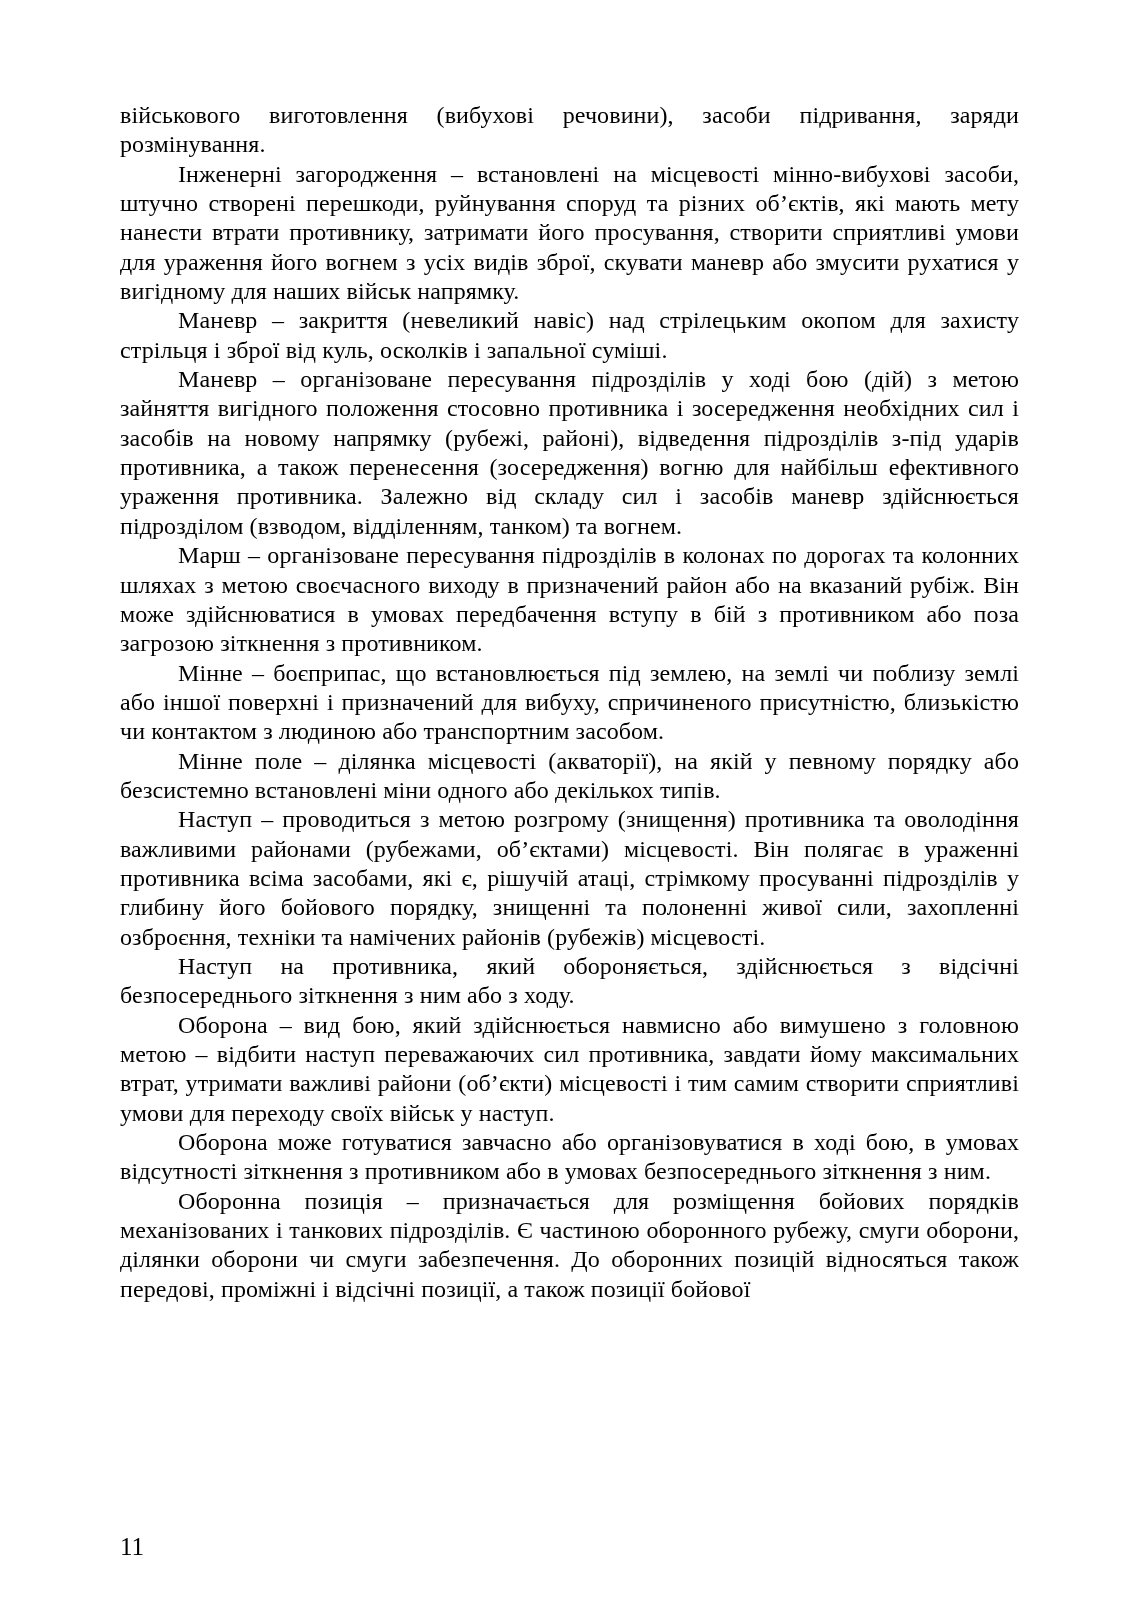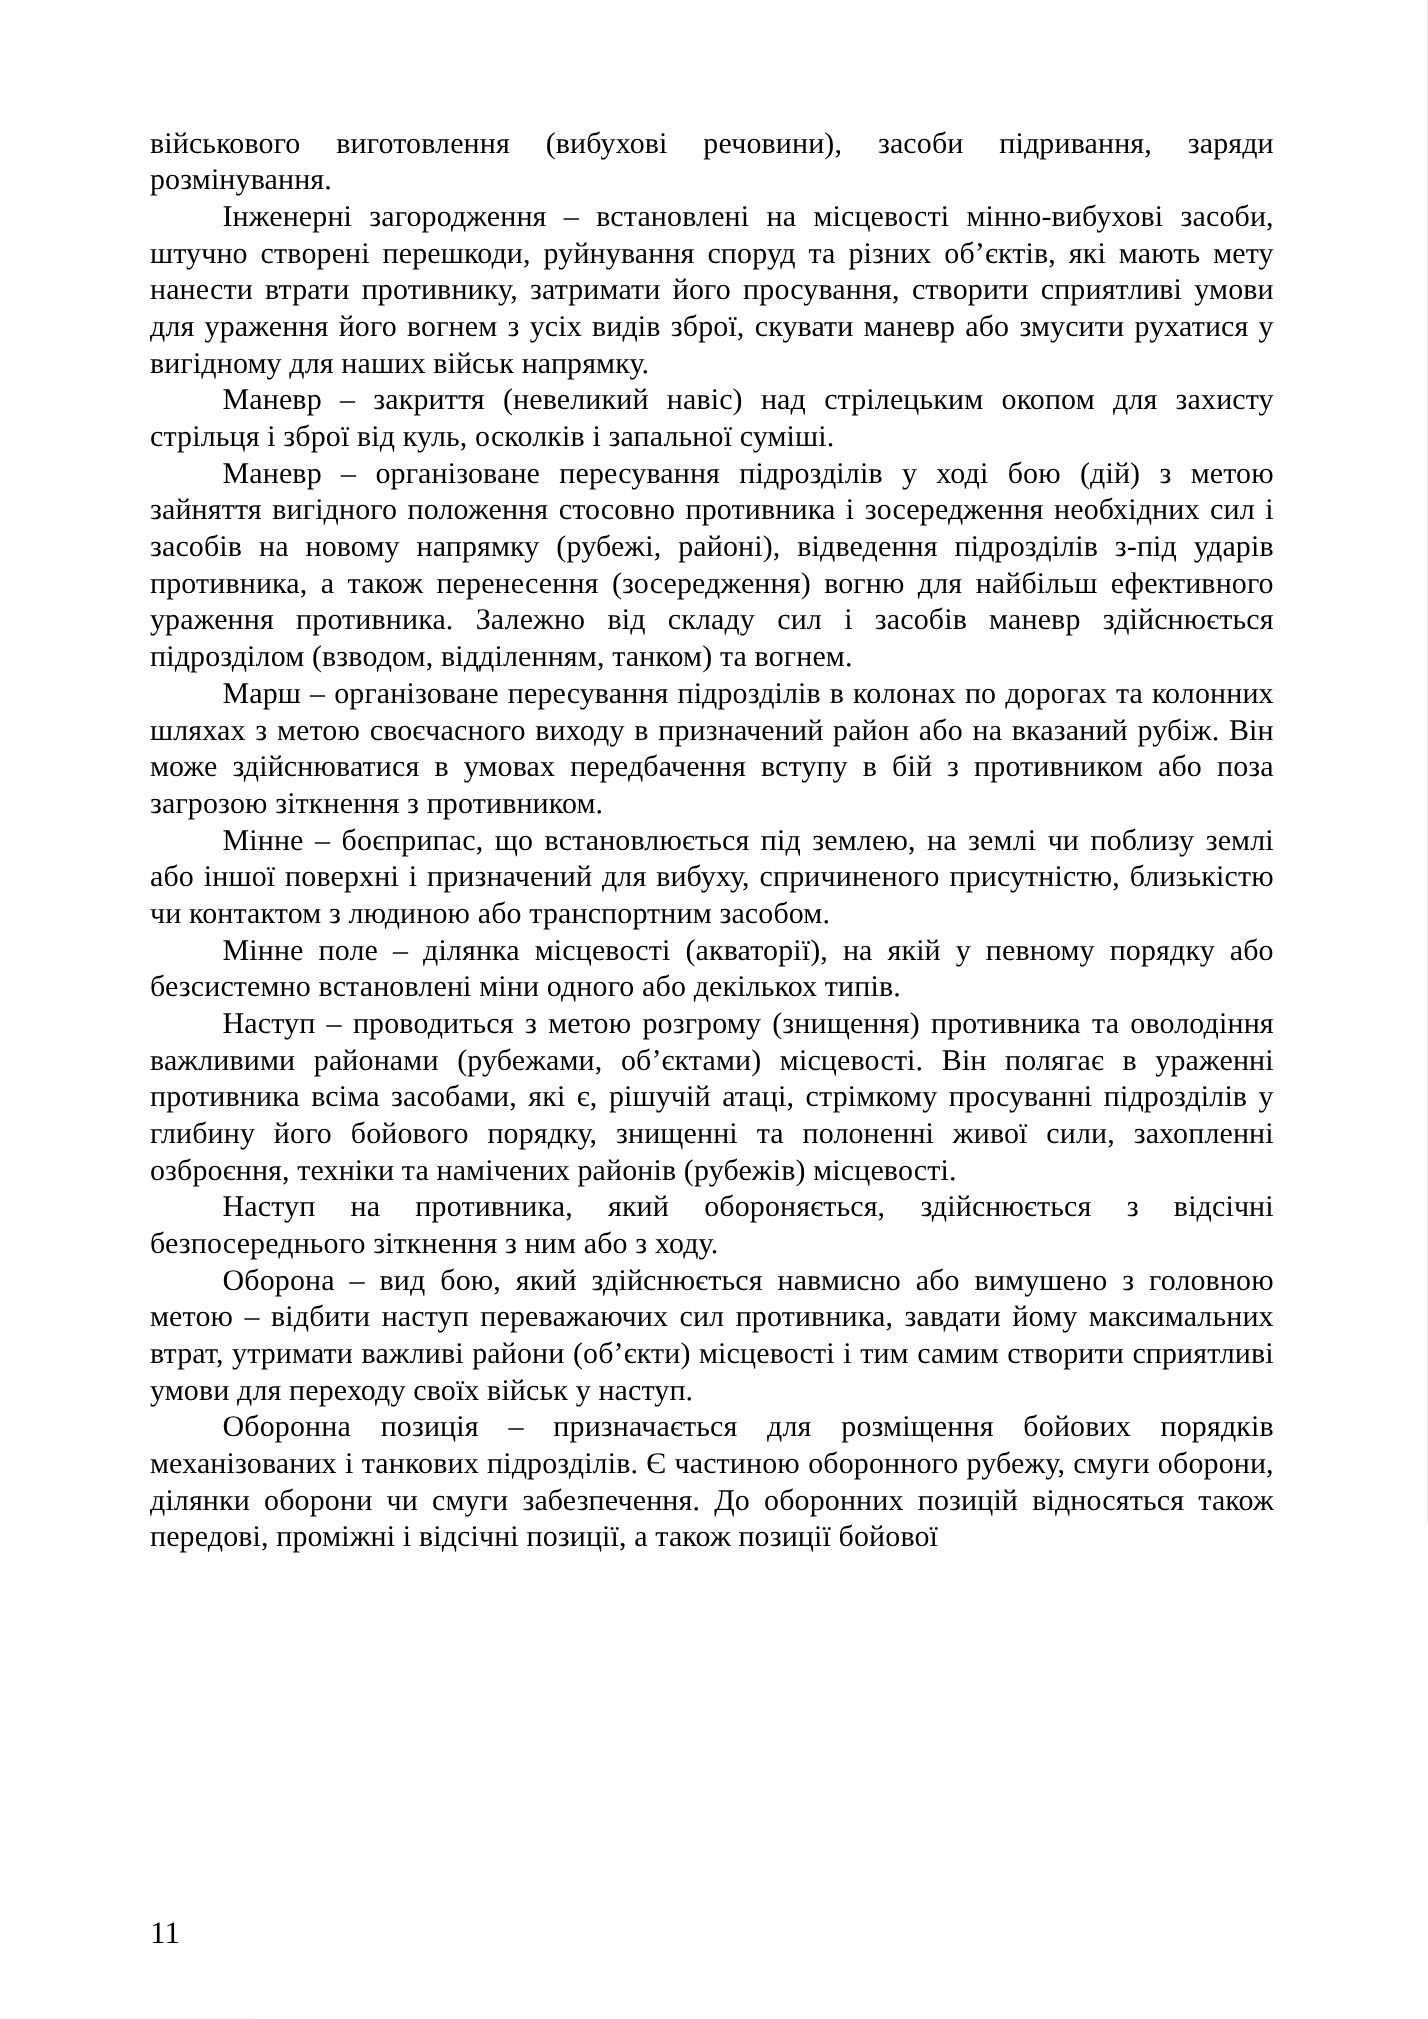"Оборона може готуватися завчасно або" p.para { html: none -> <p><b></b><span>Оборона може готуватися завчасно або організовуватися в ході бою, в умовах відсутності зіткнення з противником або в умовах безпосереднього зіткнення з ним.</span></p> }
